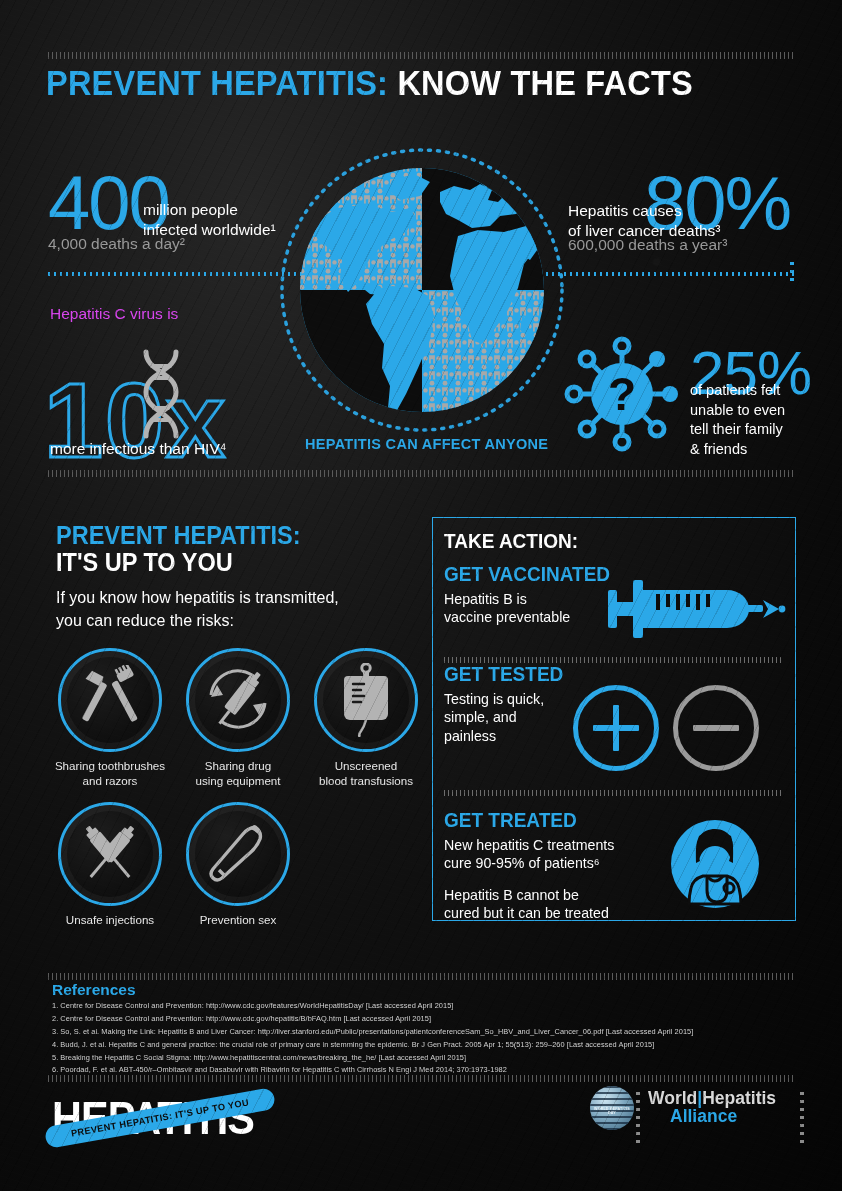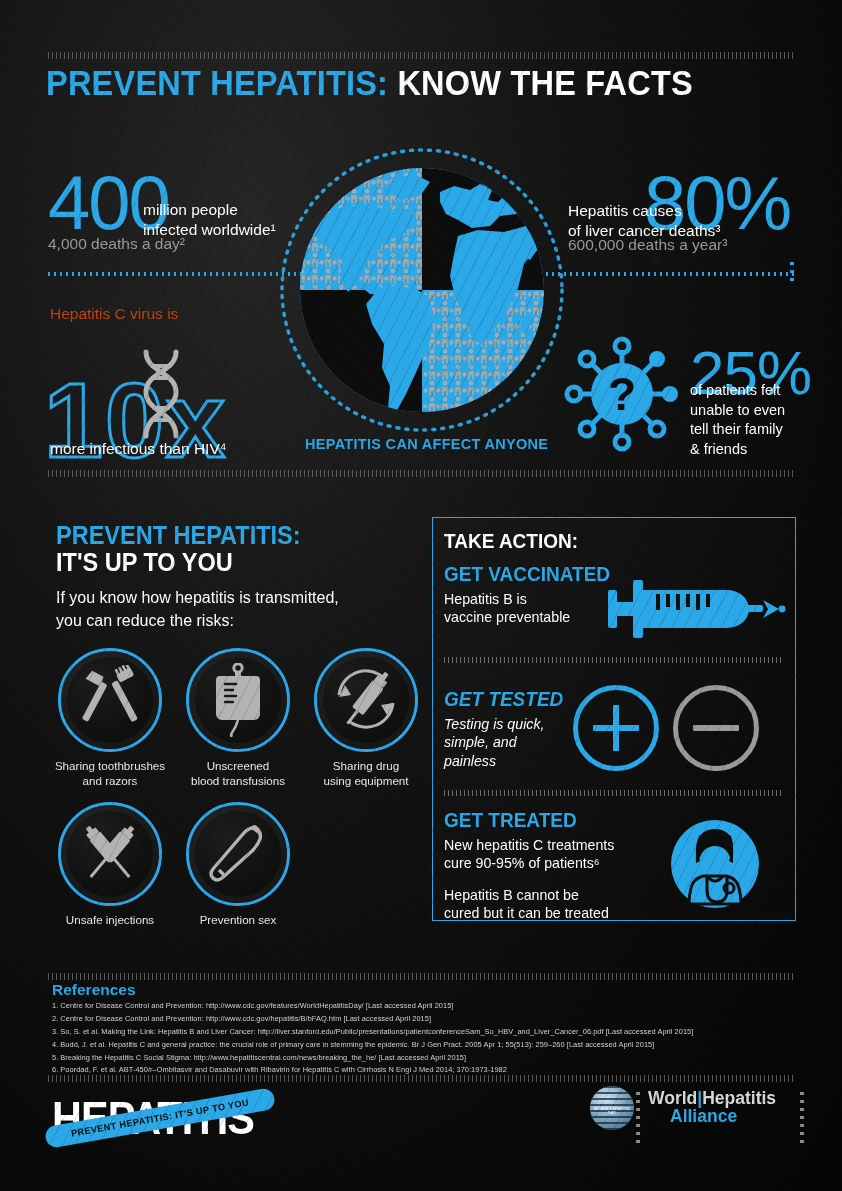"Hepatitis C virus is" .hepc-lead { color: #c2410c -> #d946ef }
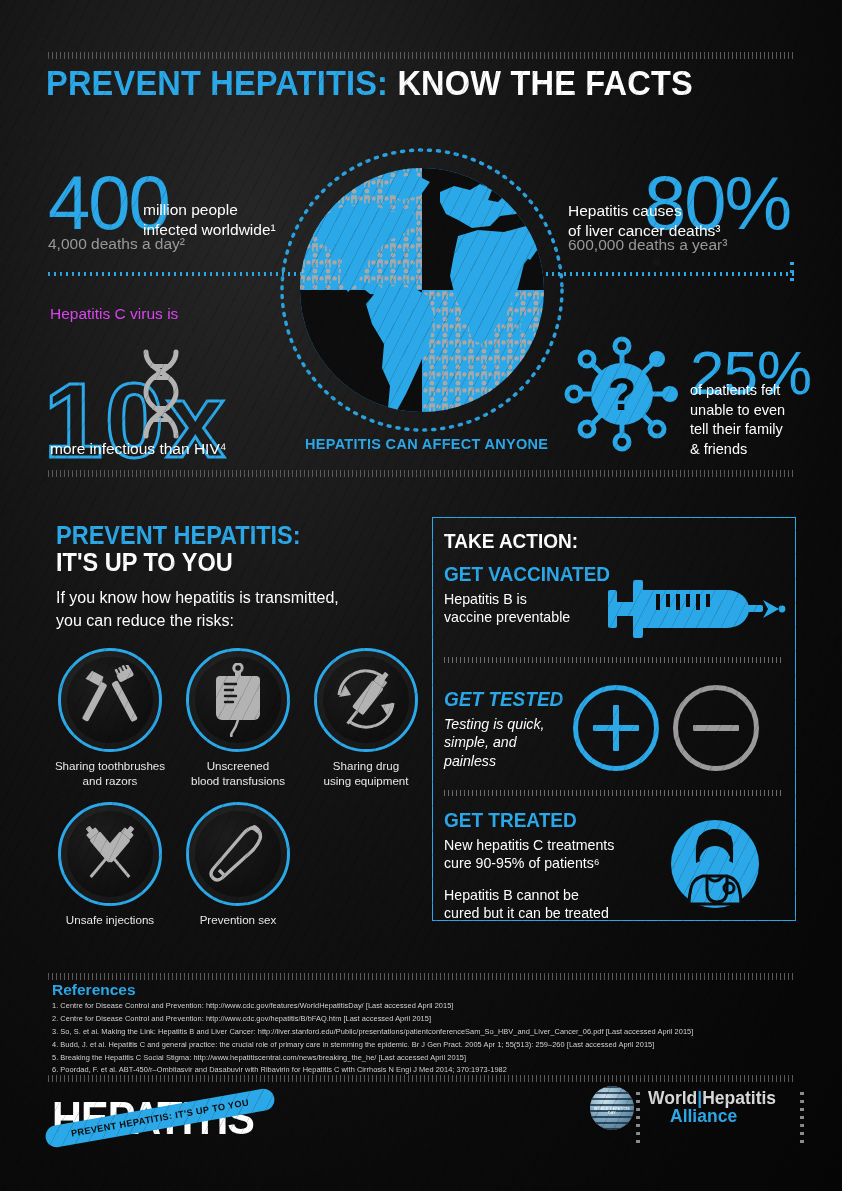"GET TESTED" #sec-test { font-style: italic -> none; top: 688px -> 663px }
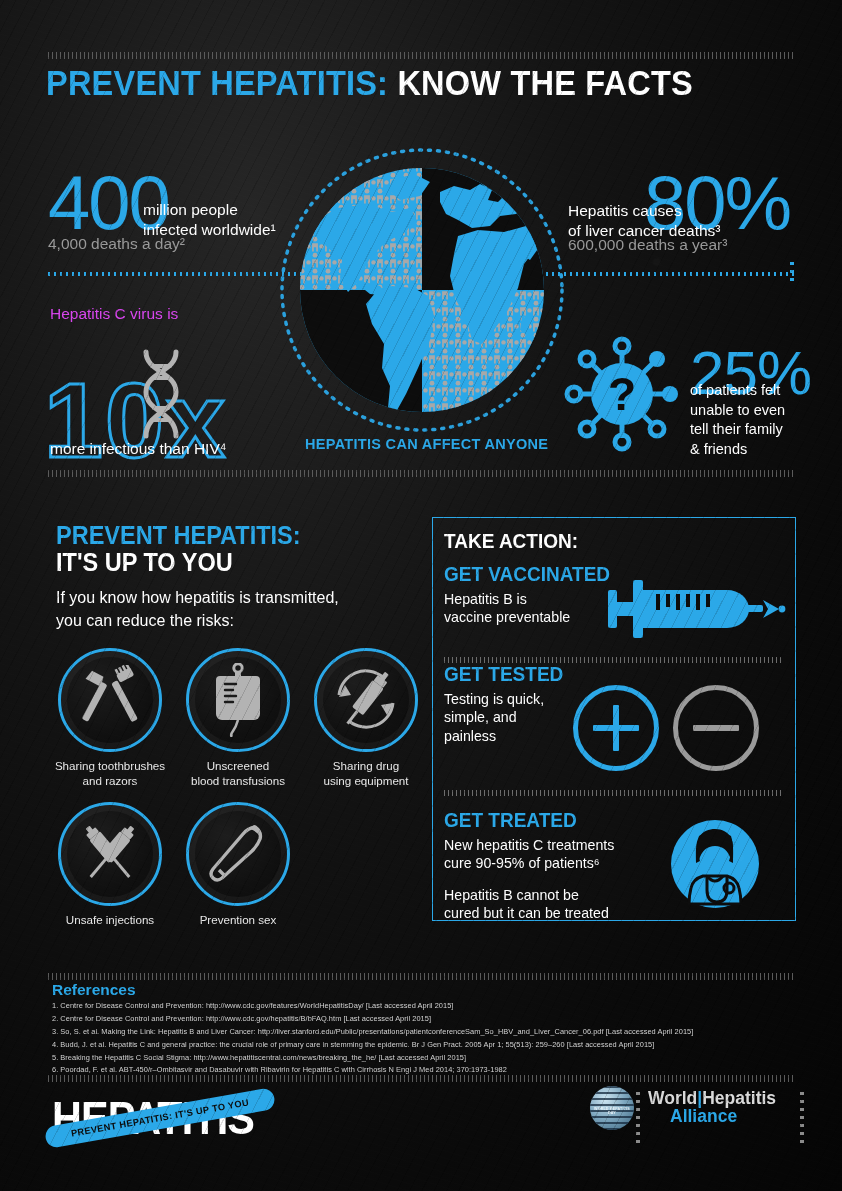"Unscreened" div.ico-cell { order: before "Sharing drug" -> after "Sharing drug" }
